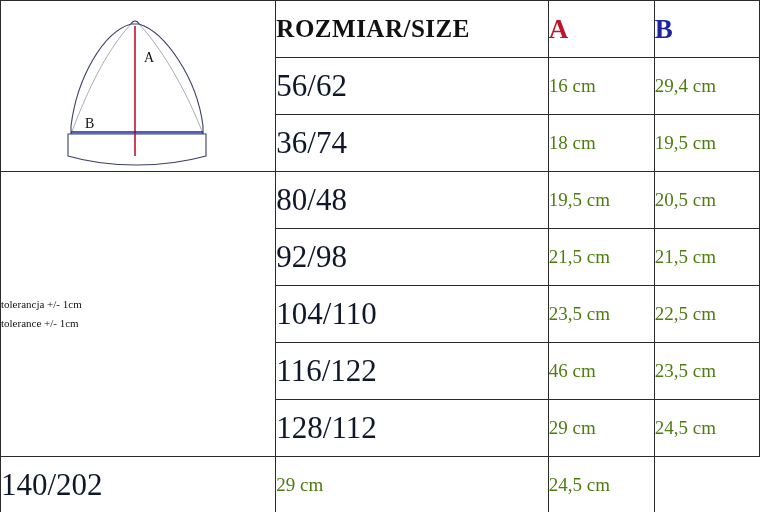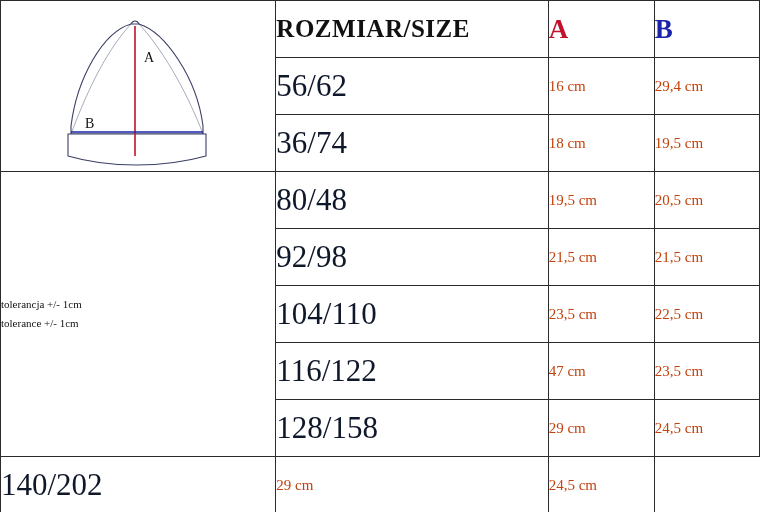"16 cm" .meas-cell { color: #c2410c -> #4d7c0f; font-size: 15px -> 19px }
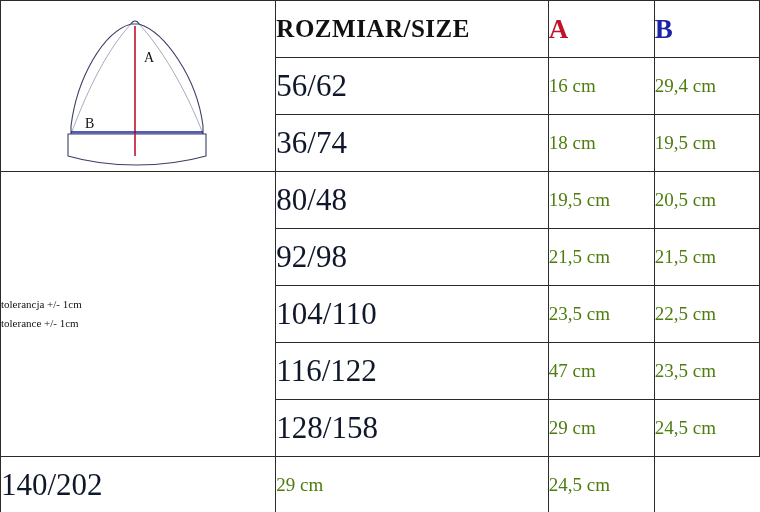"47 cm" td.meas-cell { text: 47 -> 46 }
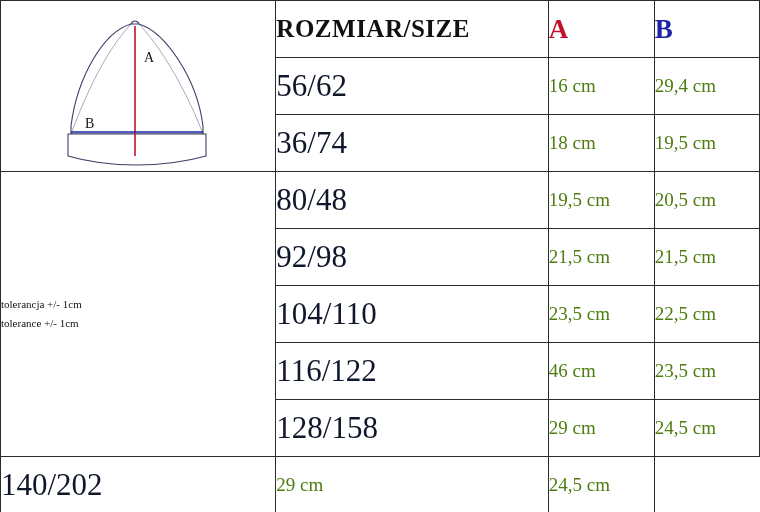"128/158" td.size-cell { text: 128/158 -> 128/112 }
